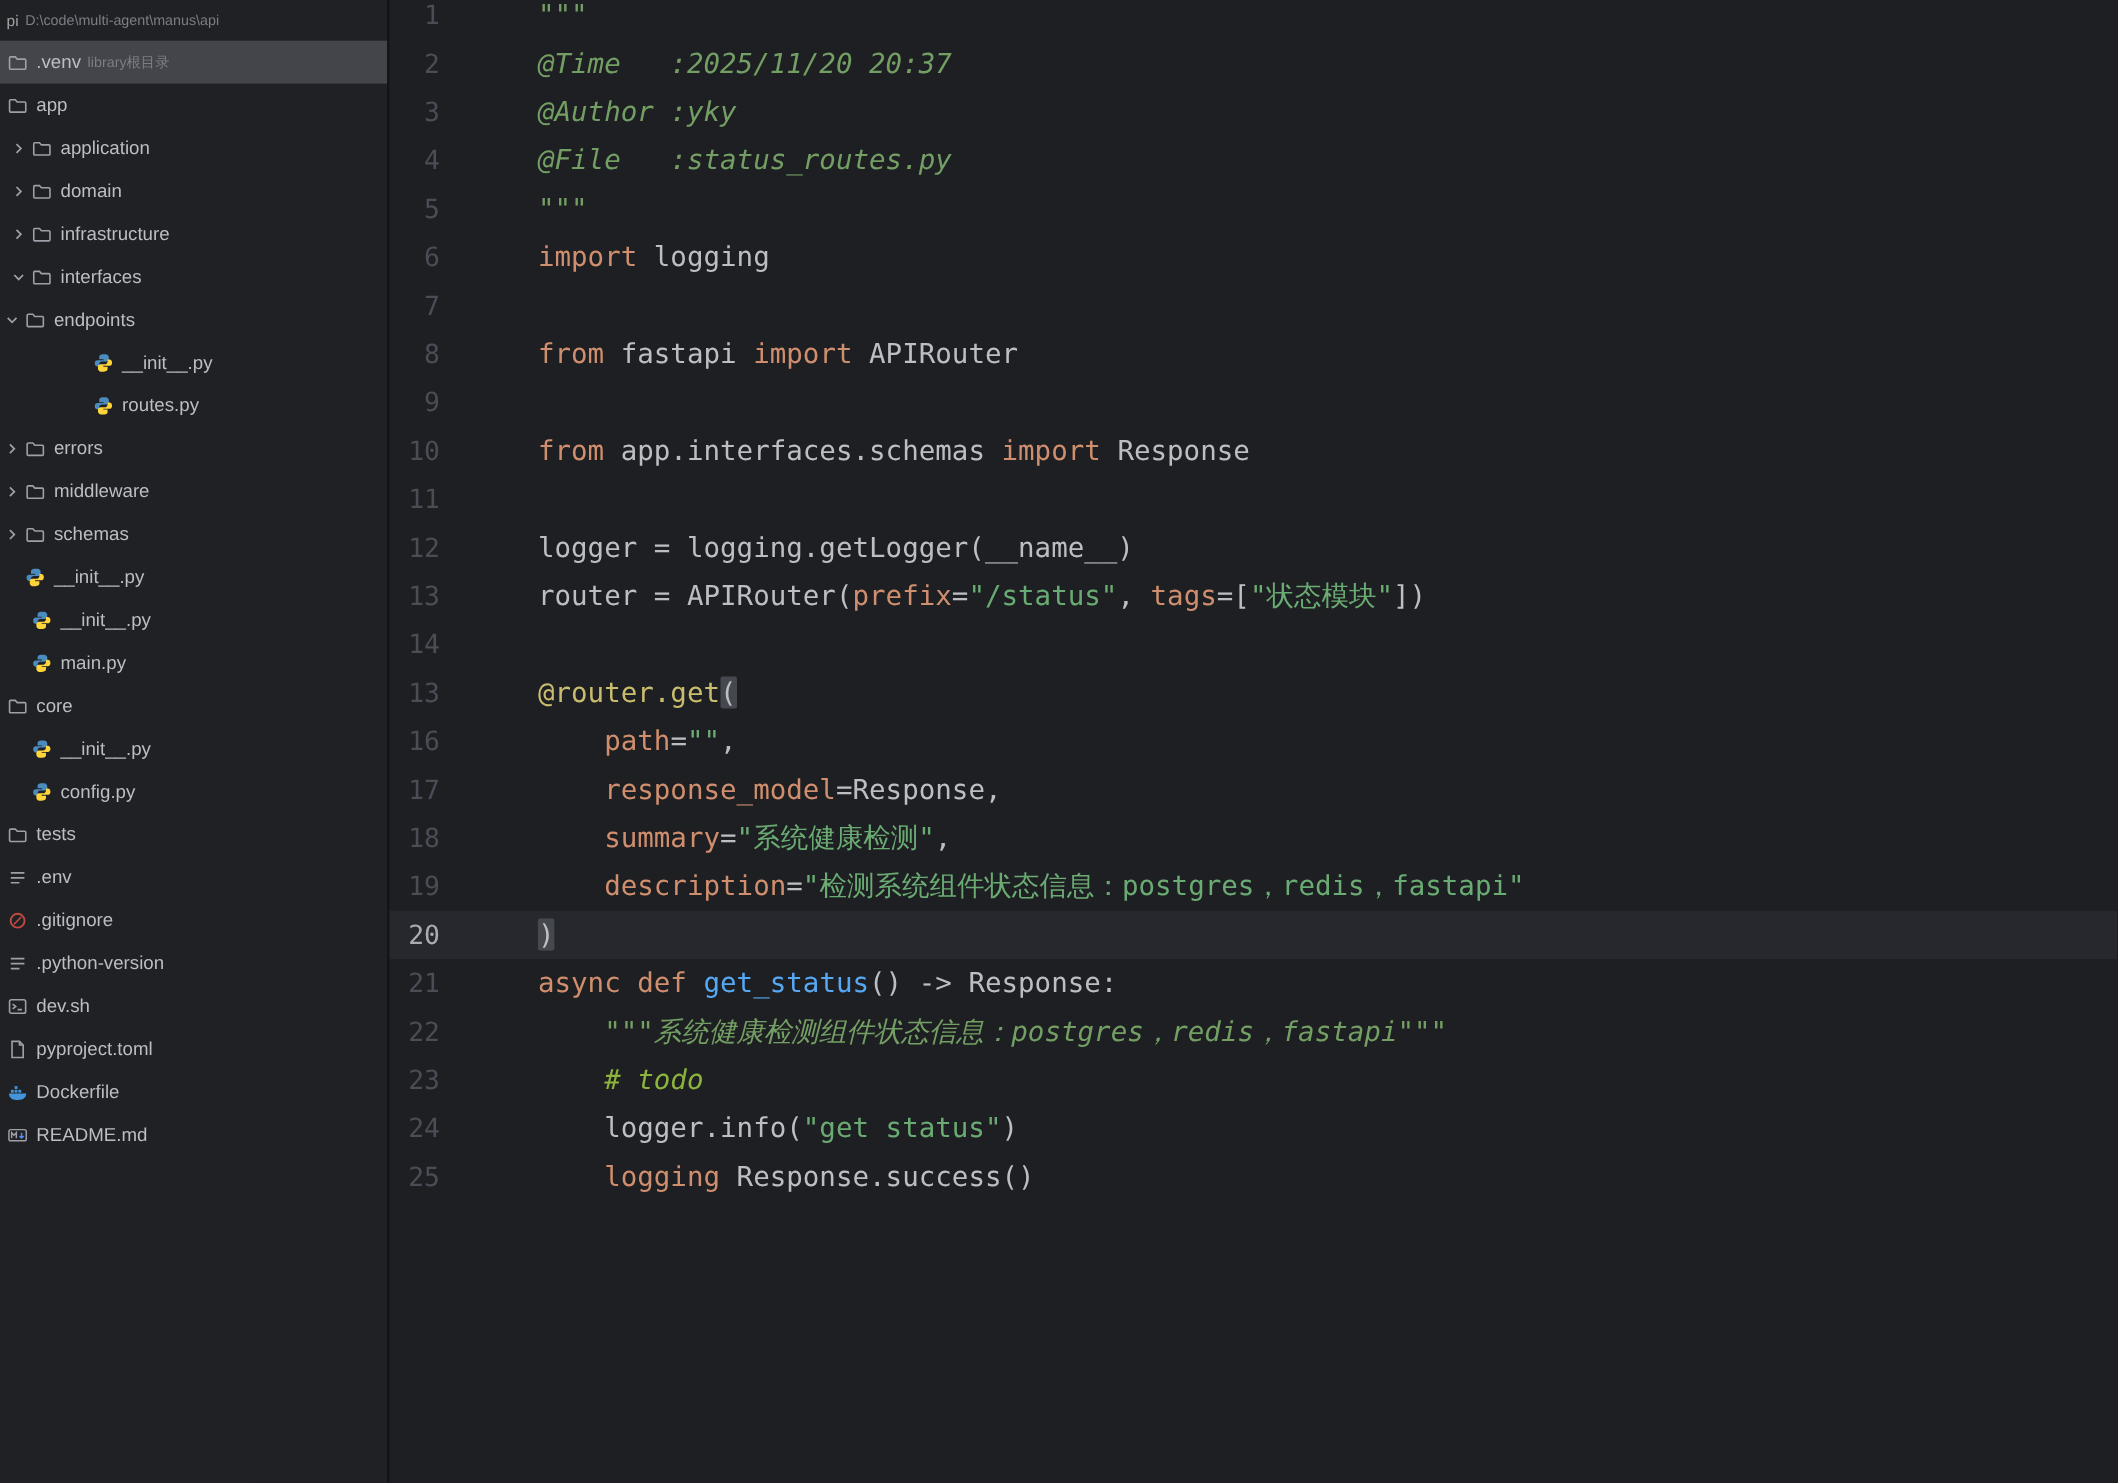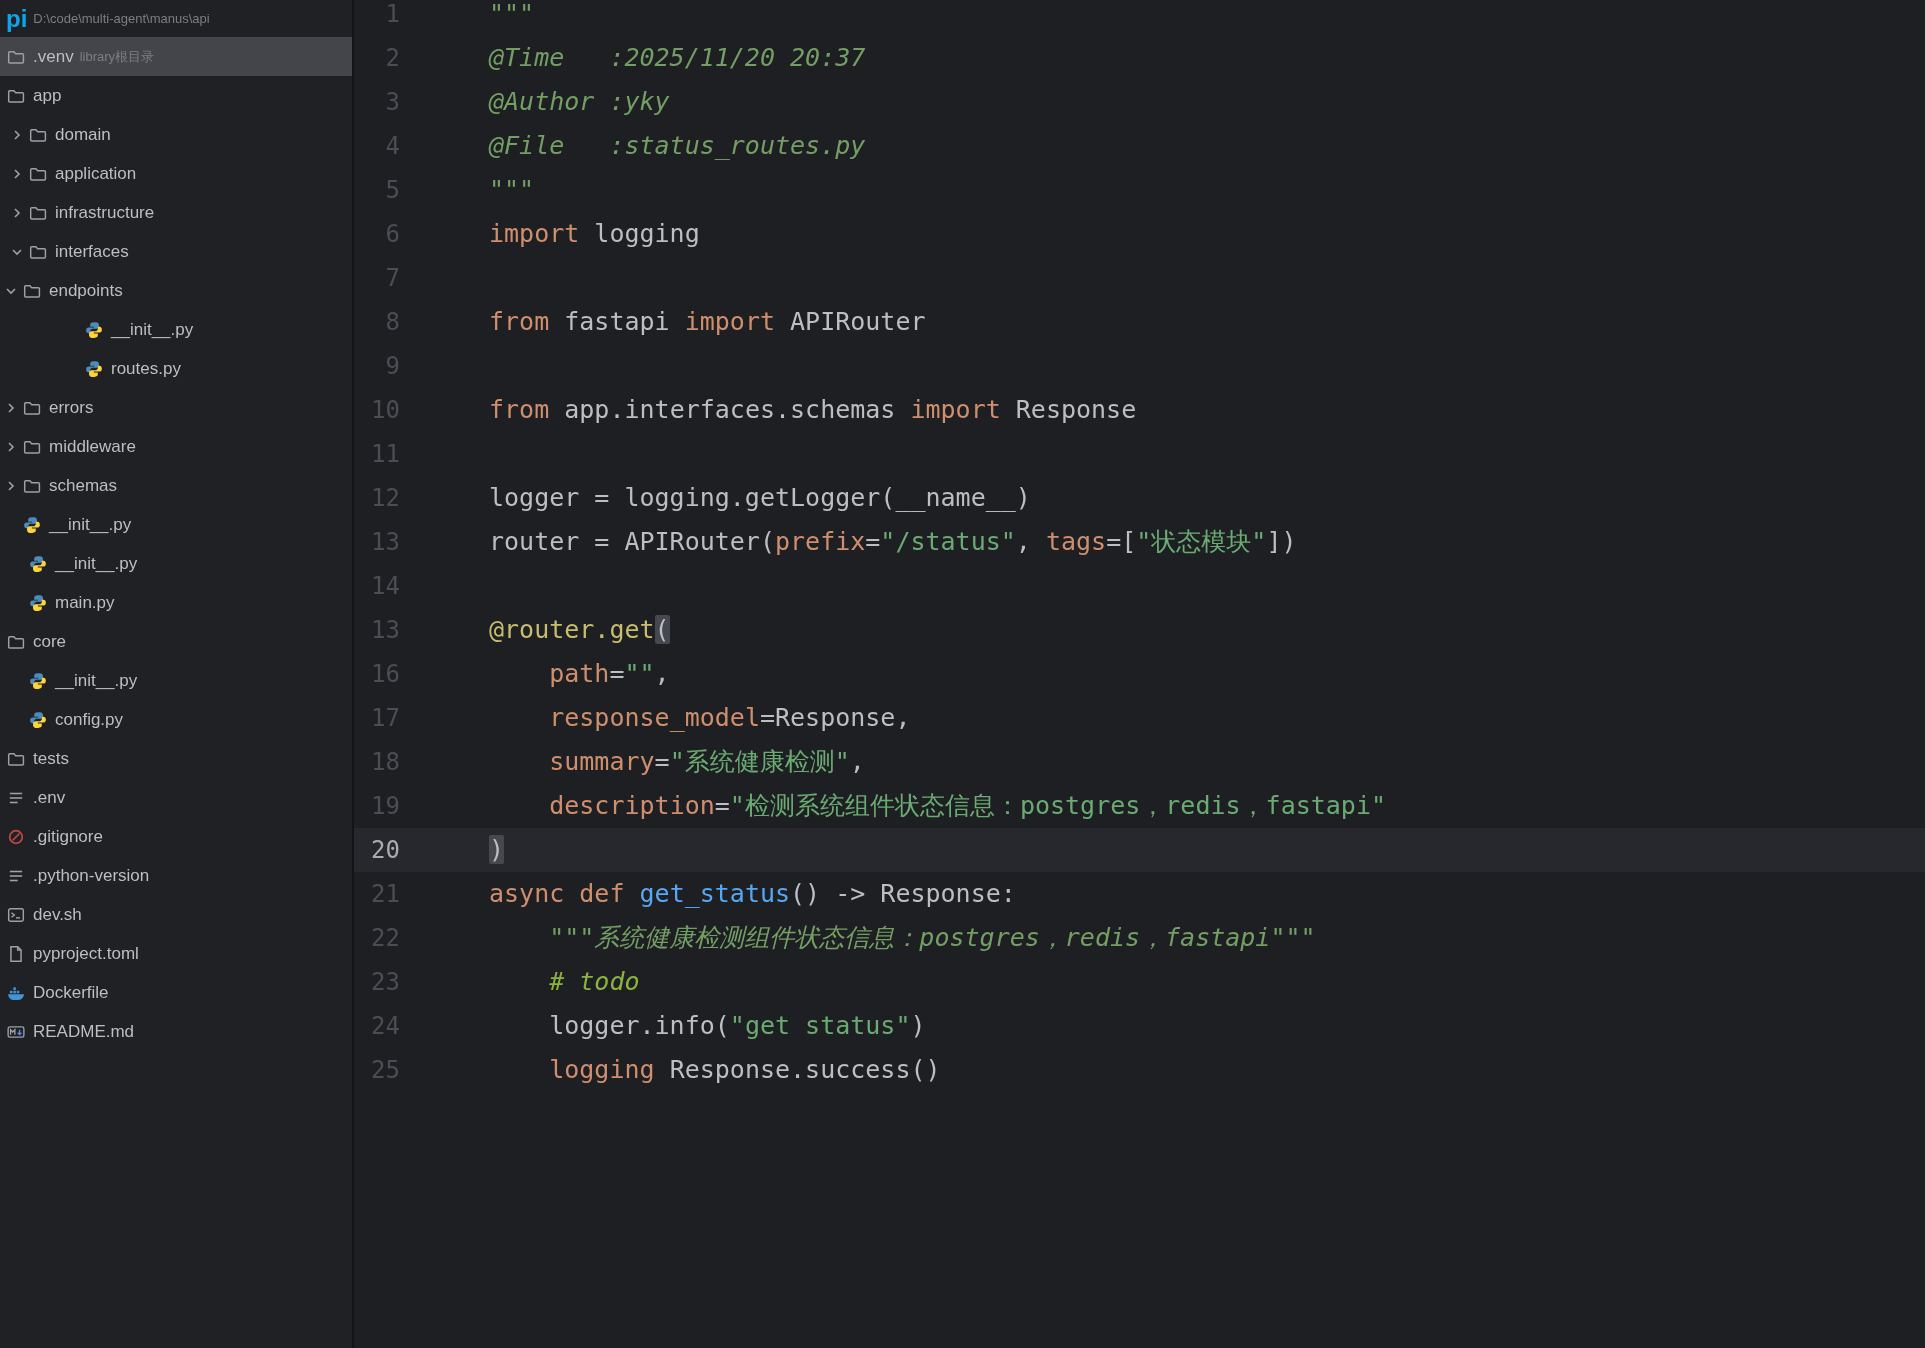"pi" .root .tlabel { color: #0ea5e9 -> #a3a3a3; font-size: 24px -> 14px; font-weight: 700 -> 400 }
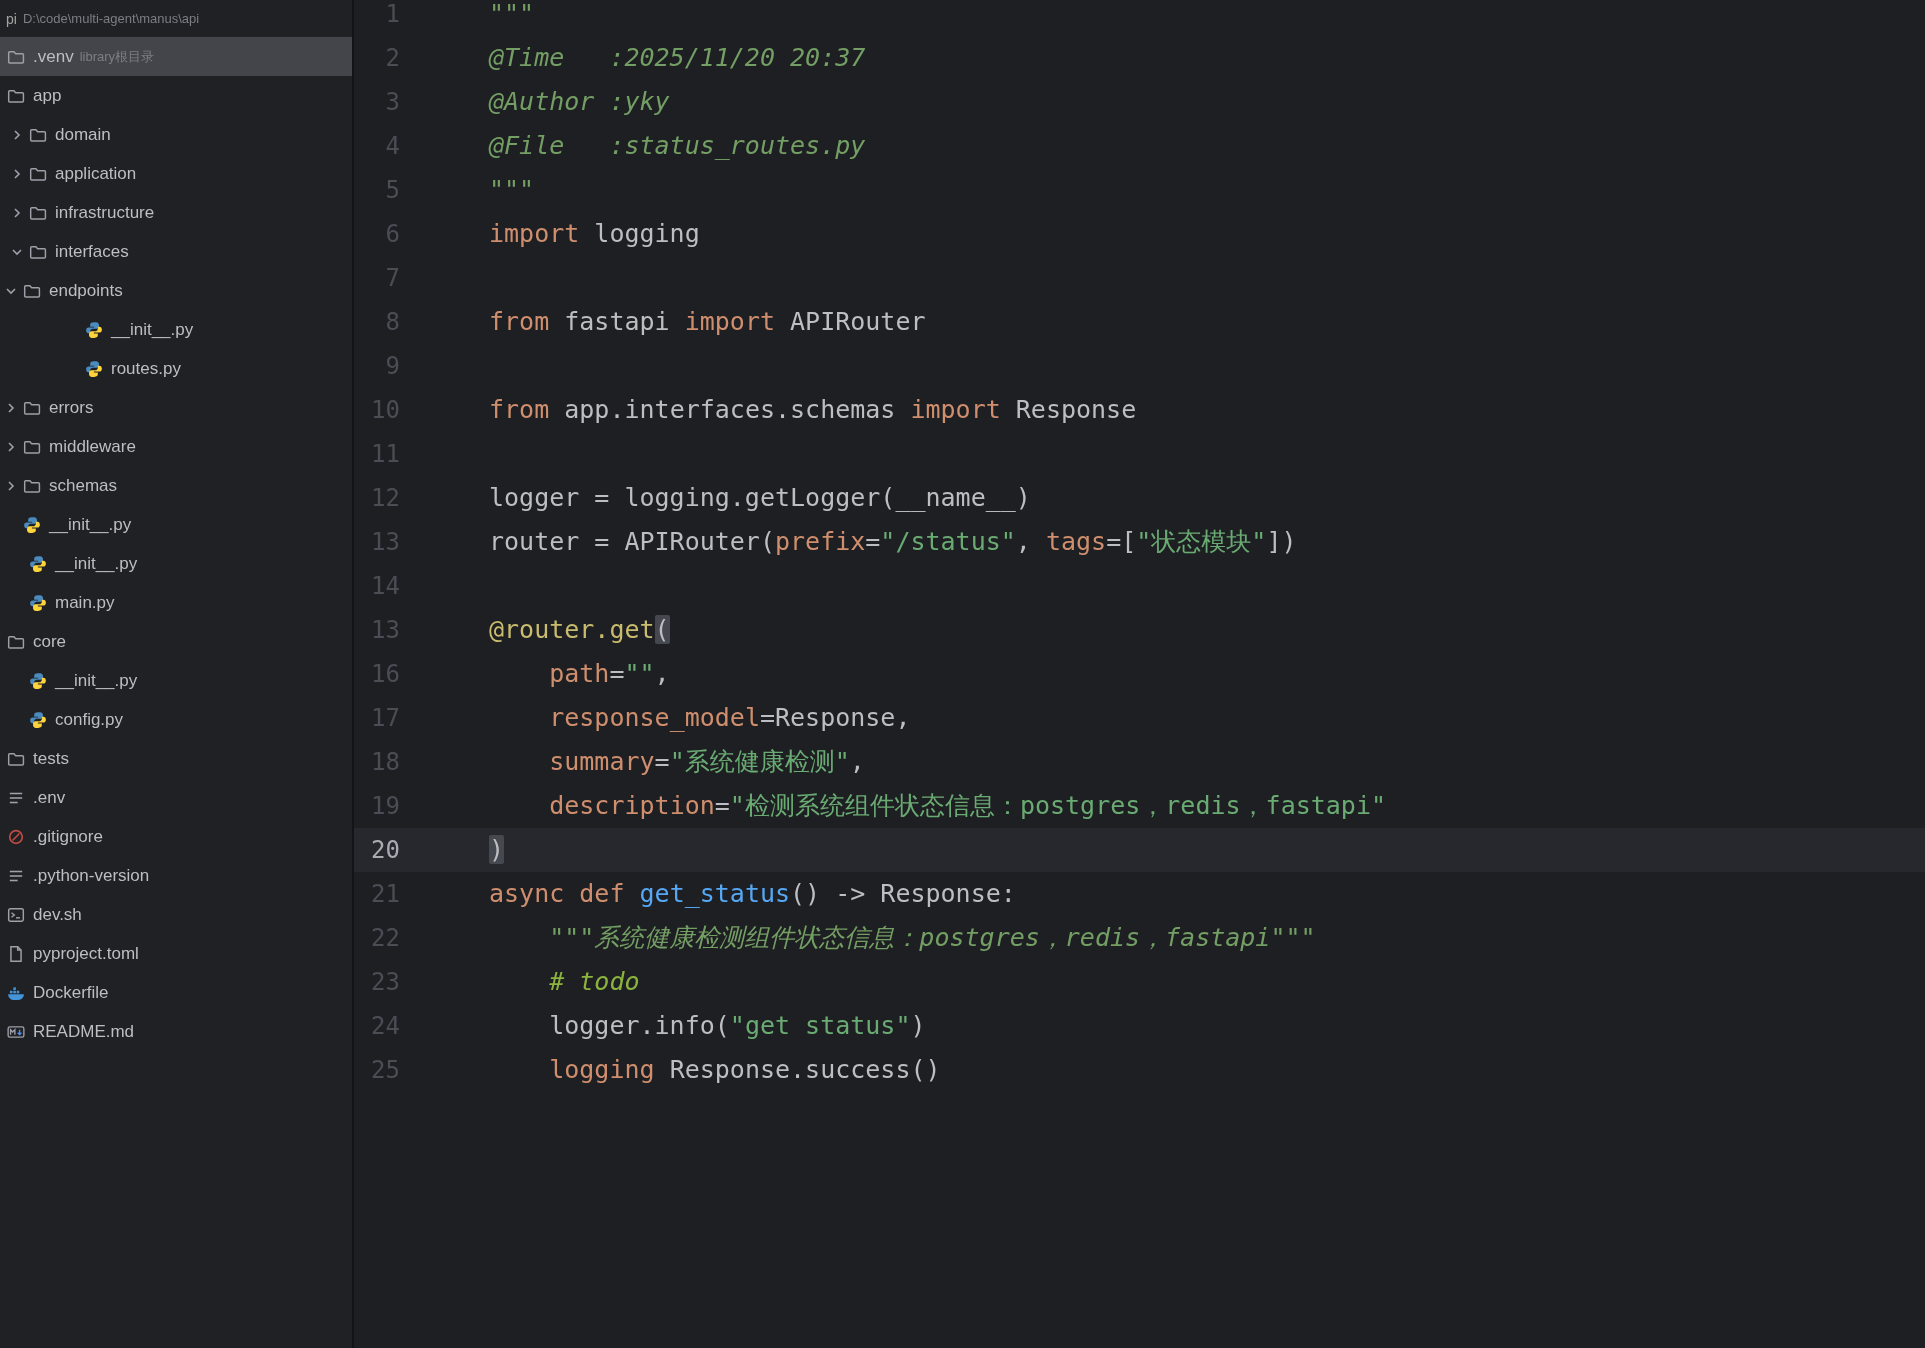"domain" div.tree-row { order: before "application" -> after "application" }
